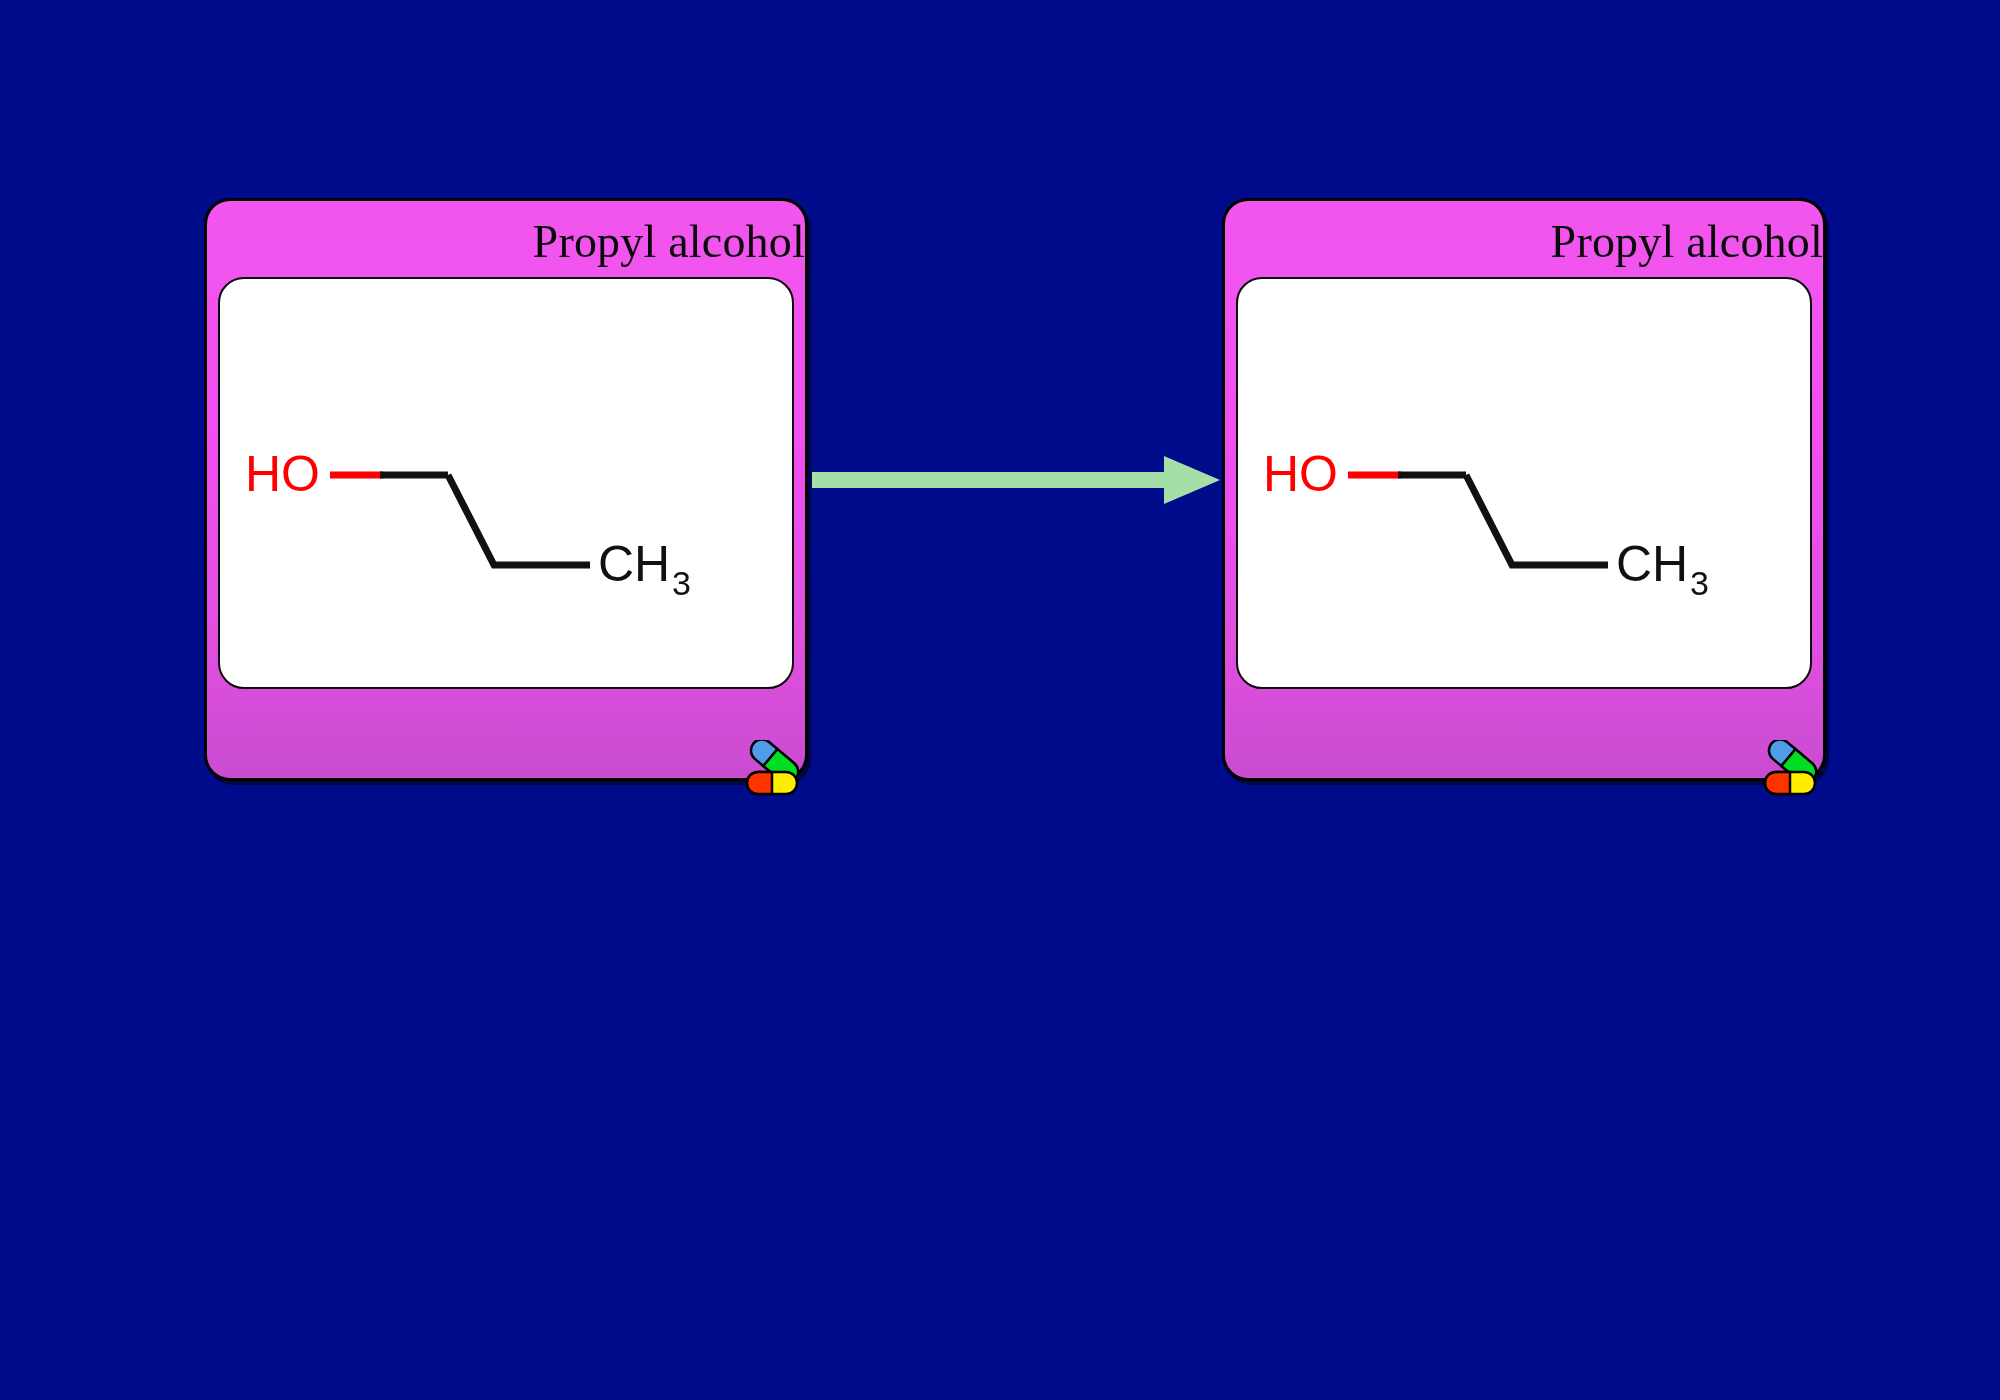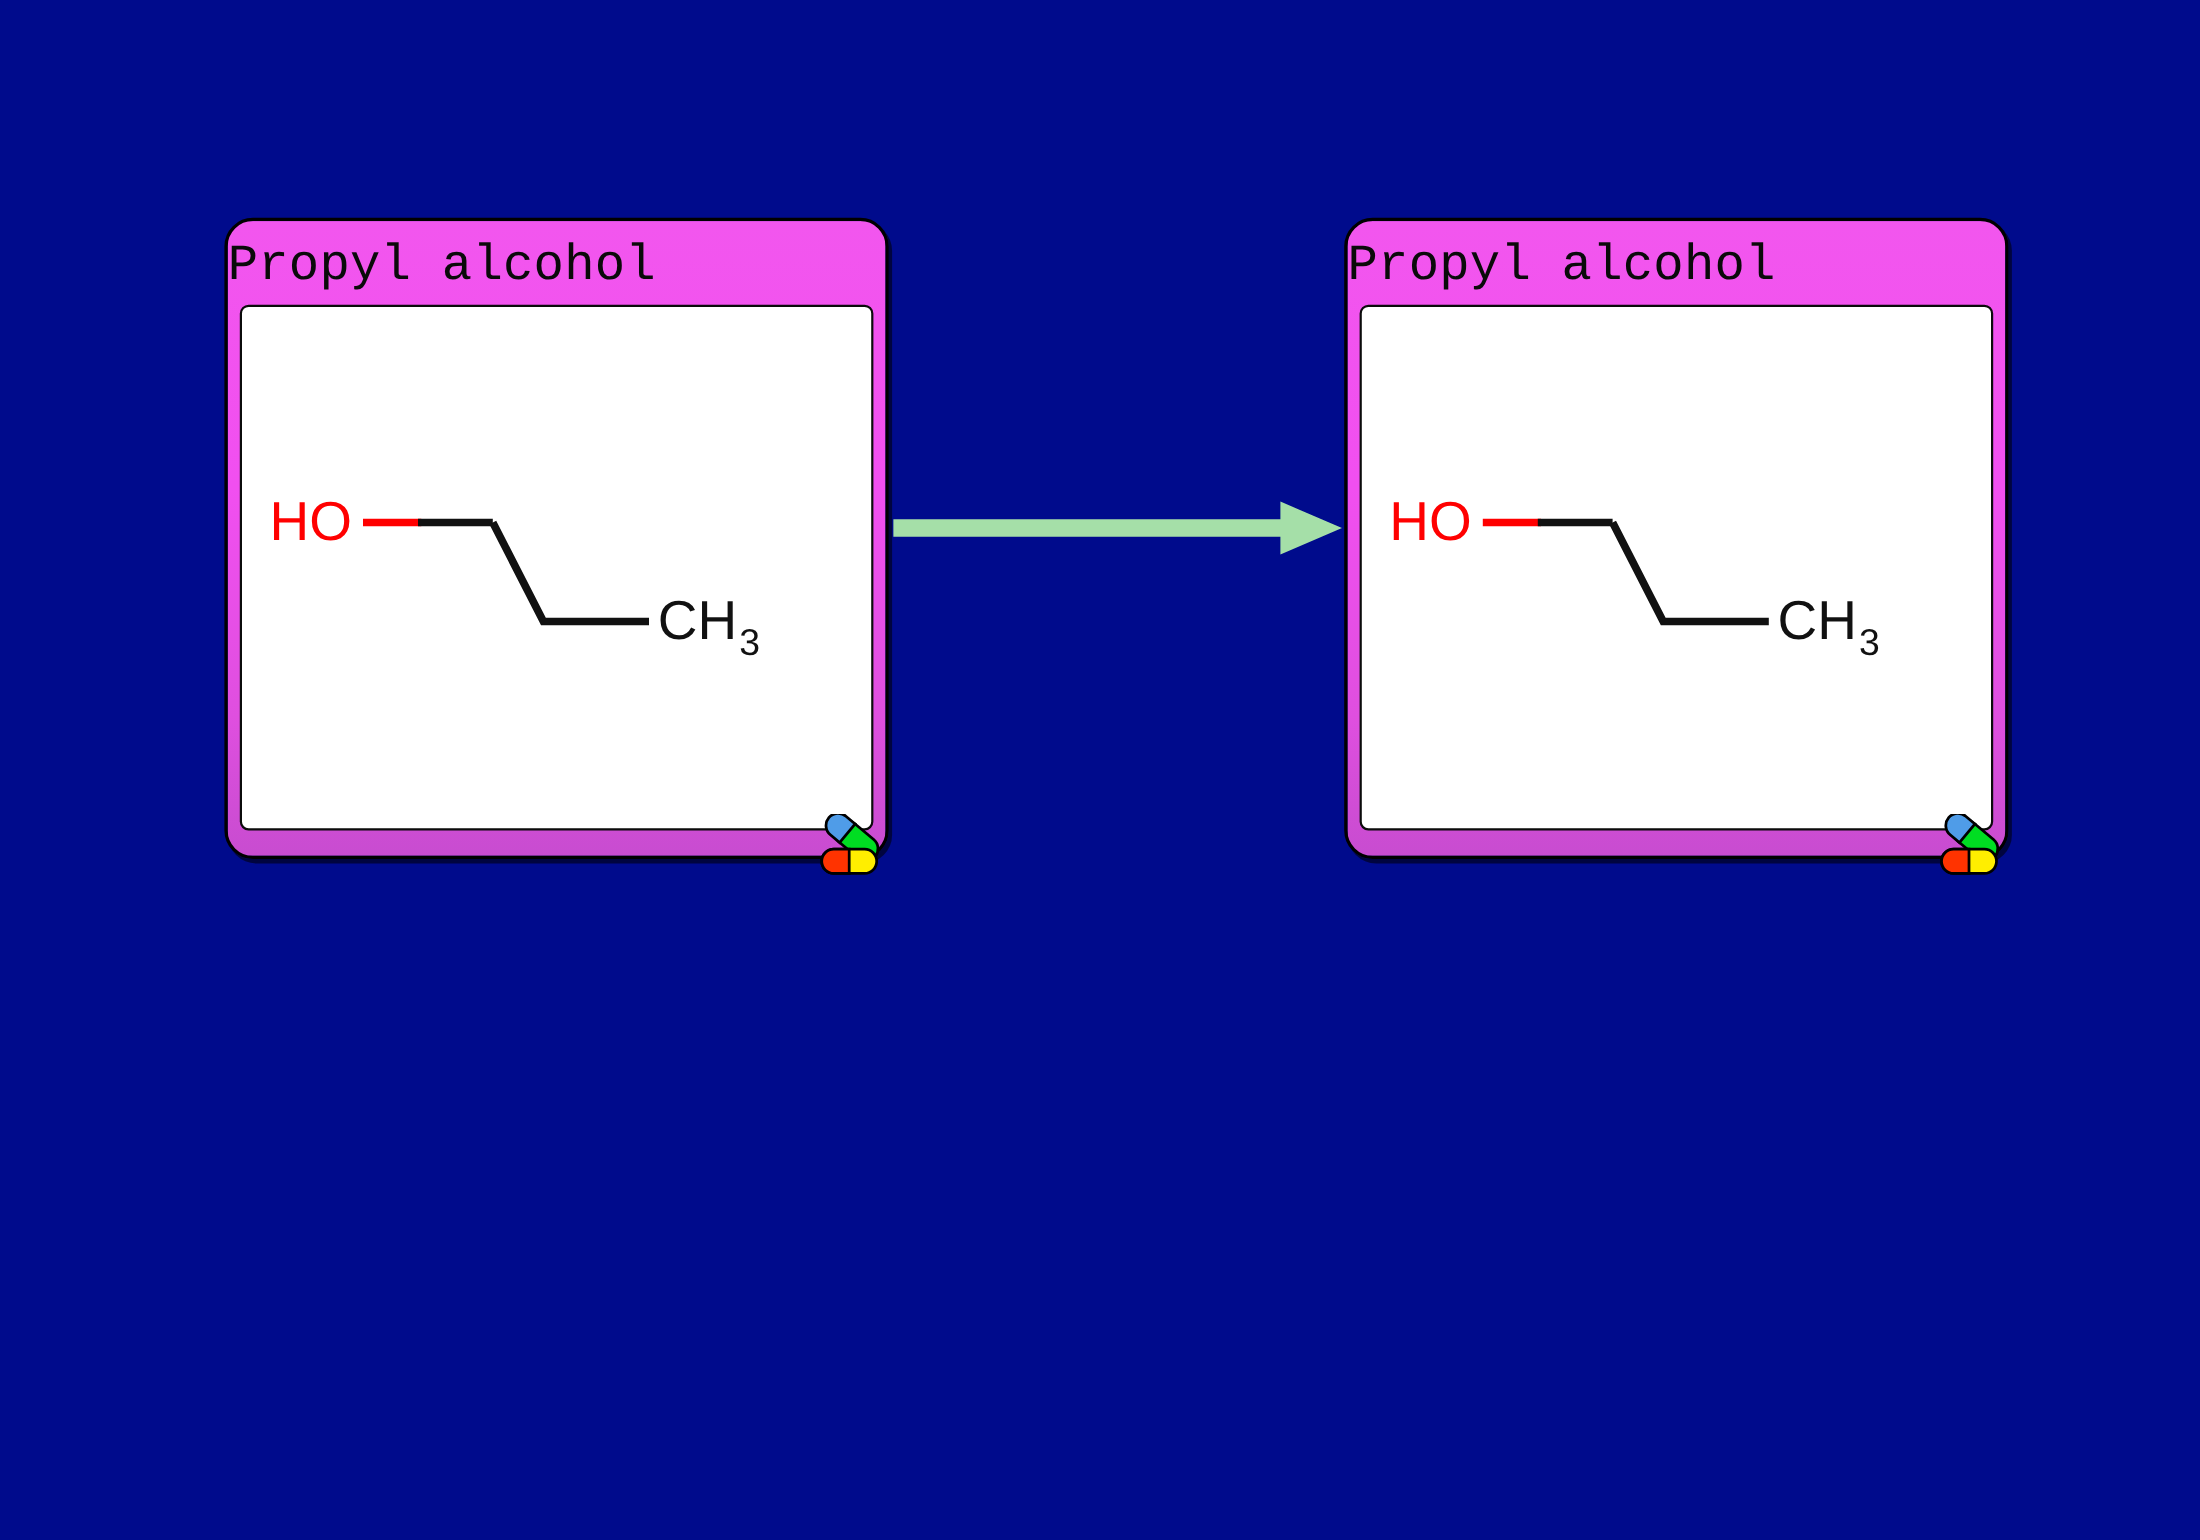"Propyl alcohol" .mol-title { font-family: Liberation Mono, monospace -> Liberation Serif, serif; text-align: left -> right }
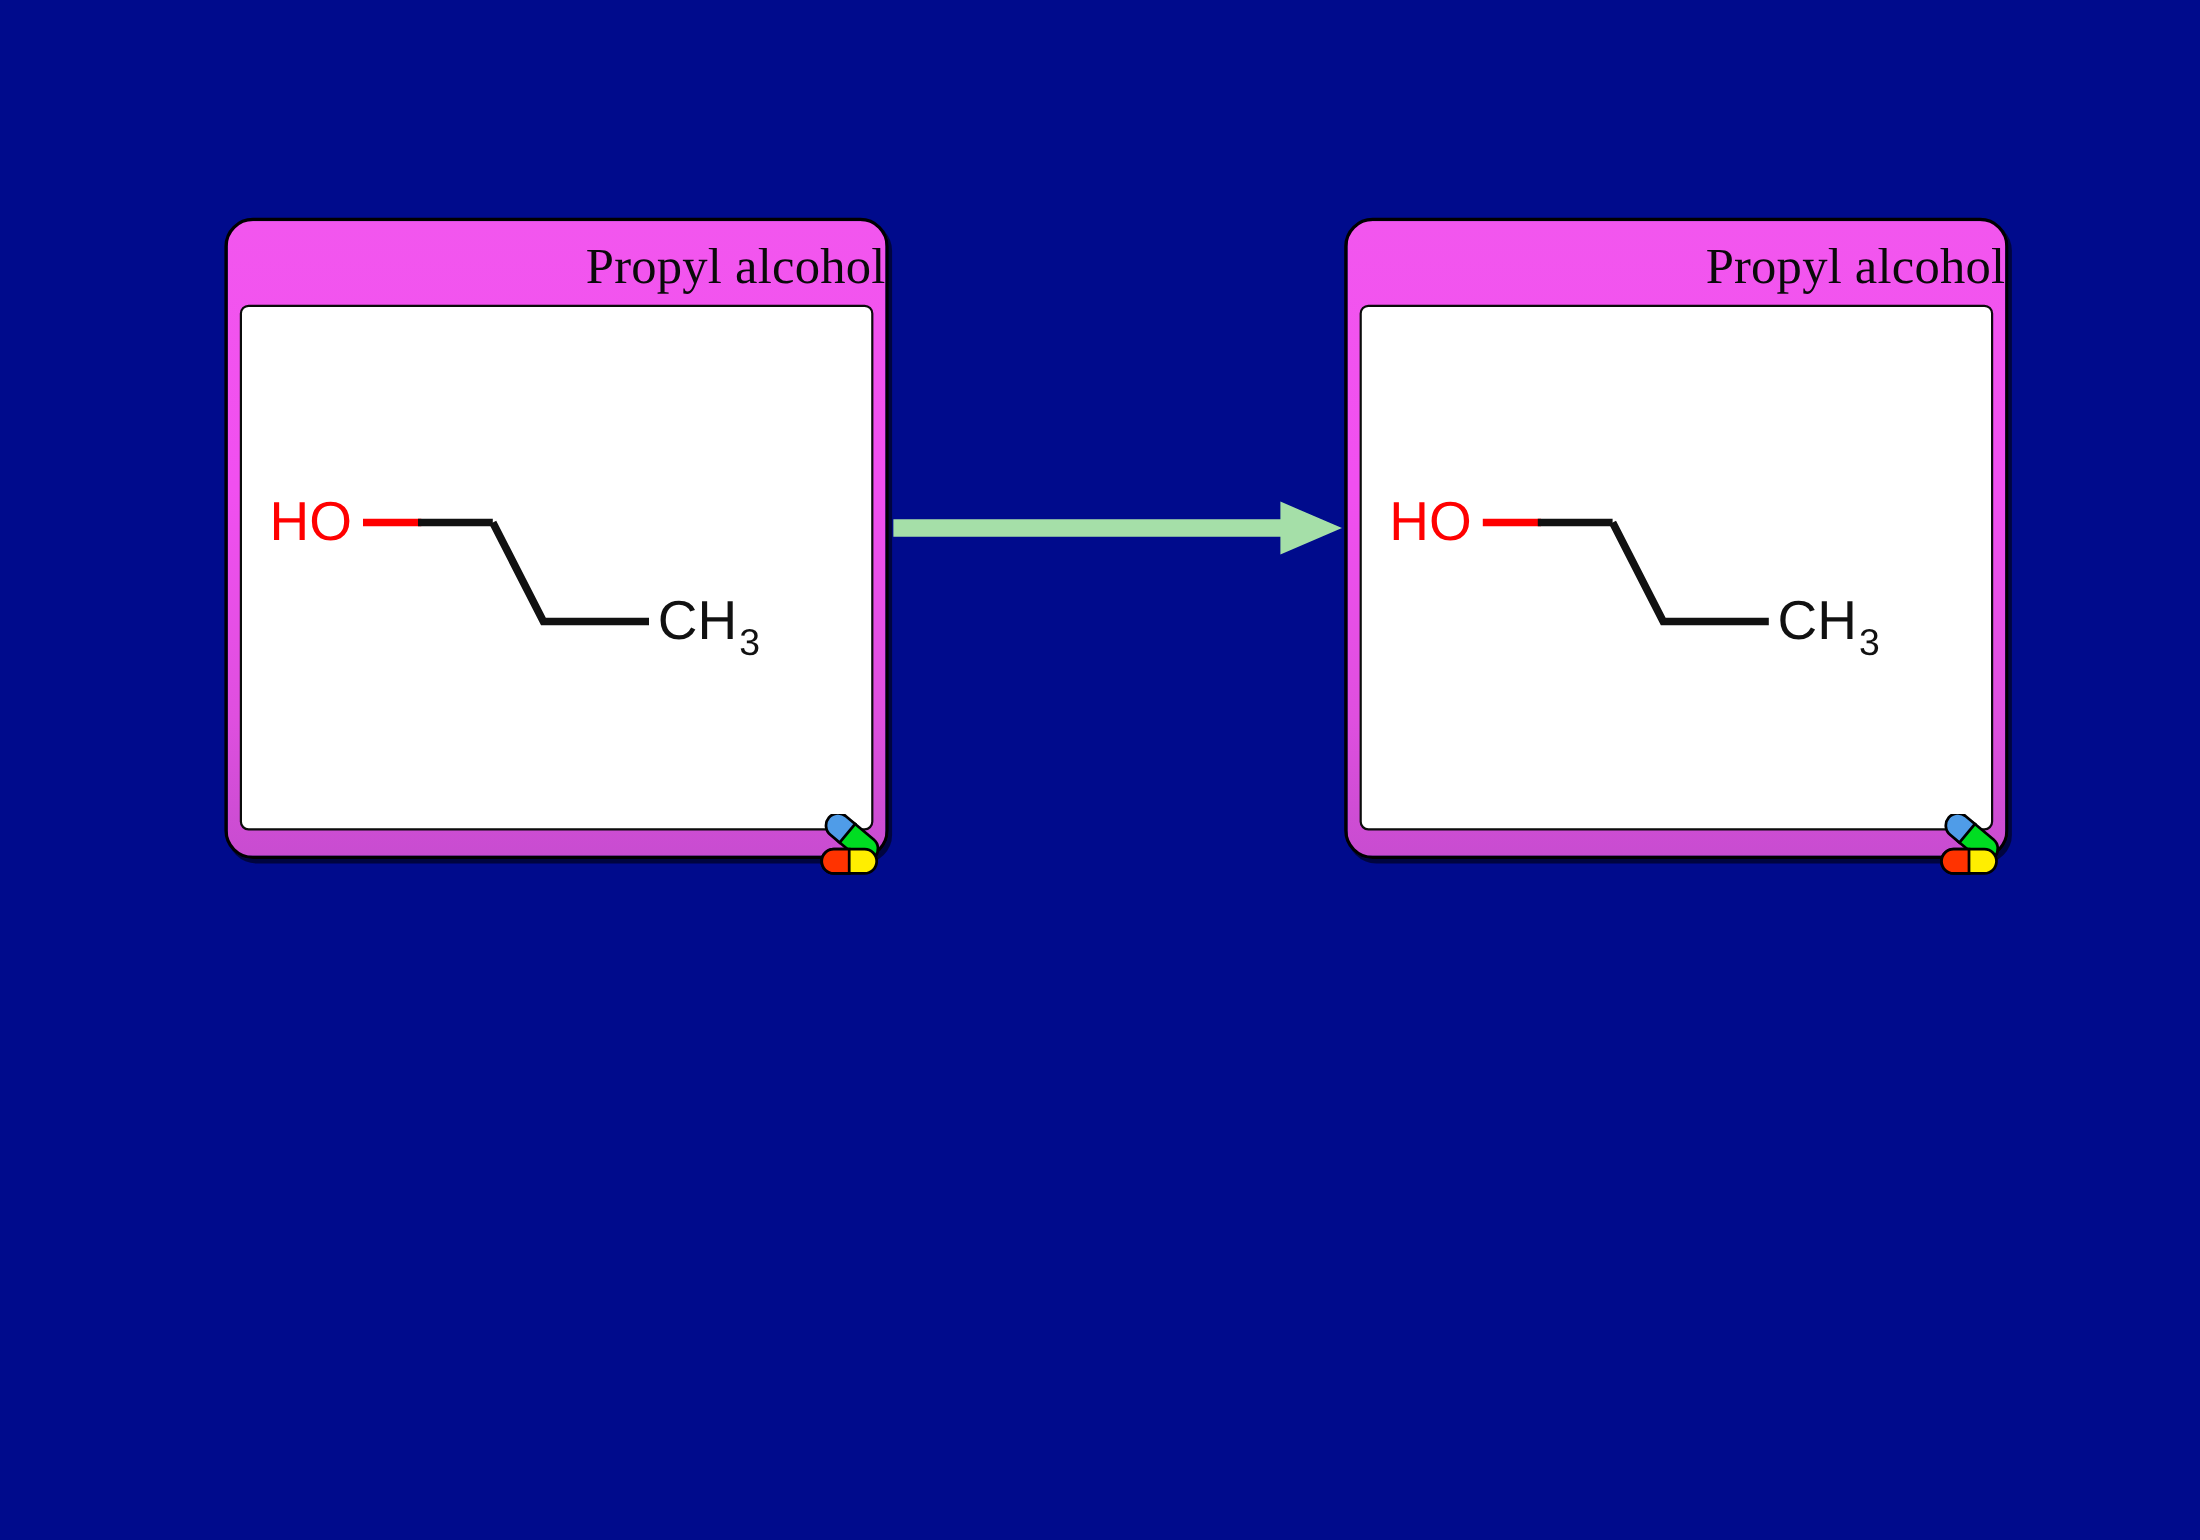"HO" .mol-canvas { border-radius: 8px -> 26px; height: 478px -> 412px }
